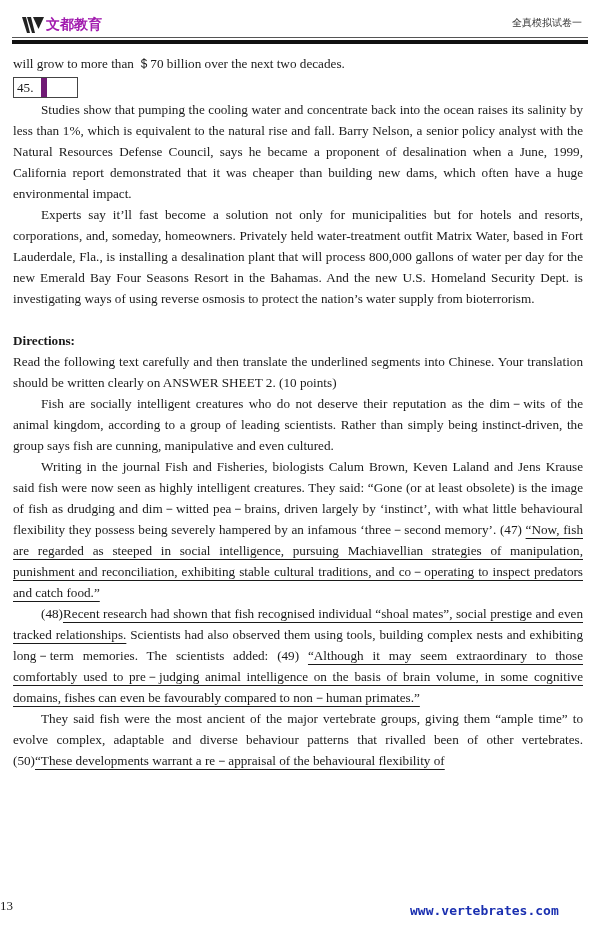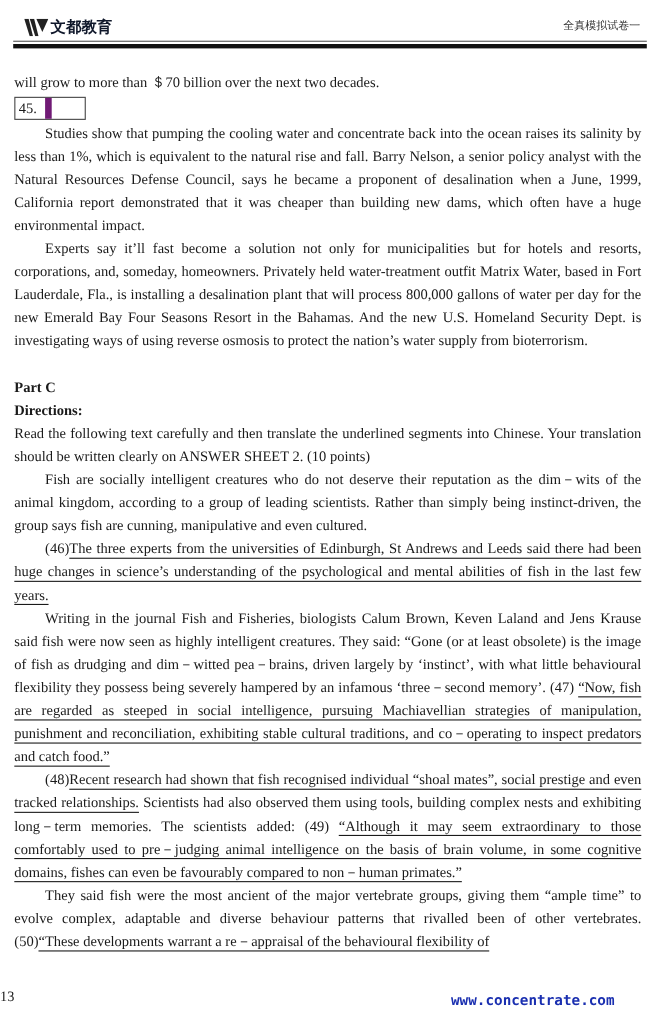"文都教育" .logo-text { color: #0f172a -> #a21caf }
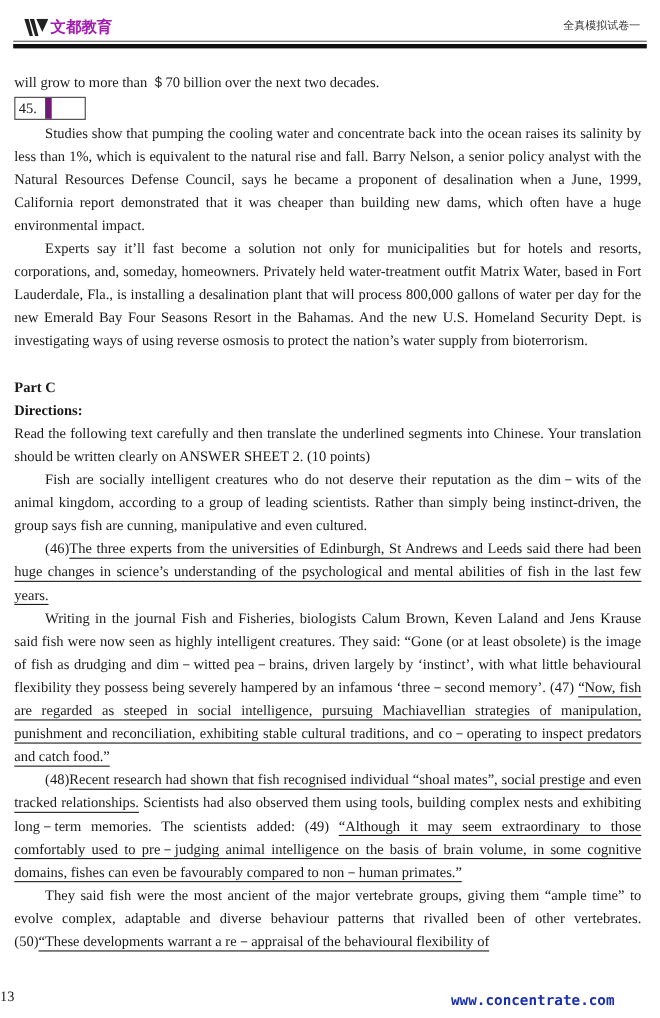"will grow to more than" .content { margin-top: 11px -> none }
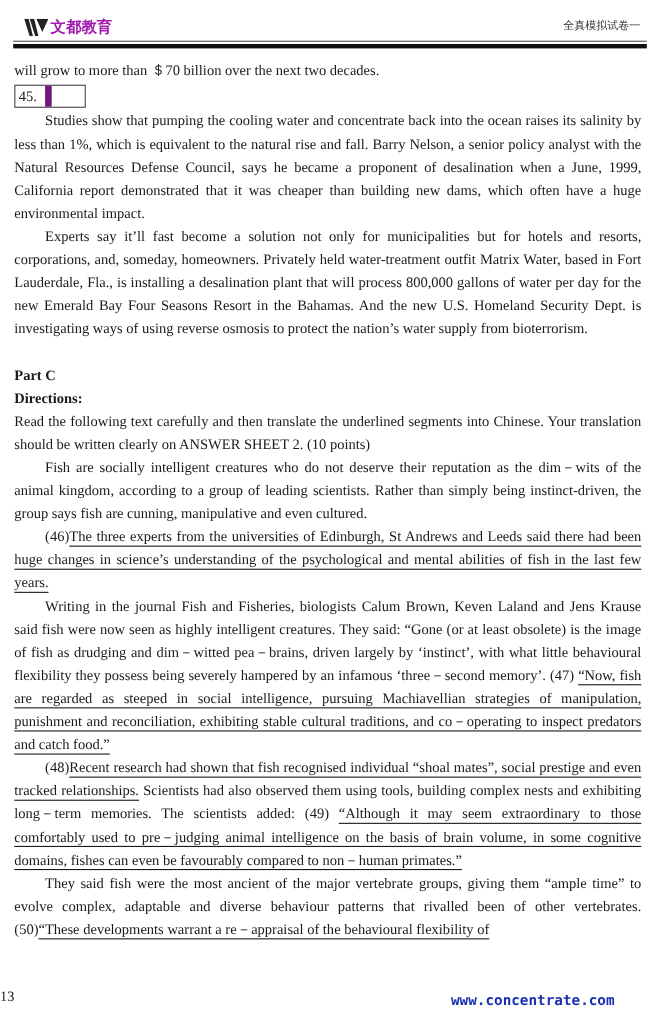"Part C" p.bold { html: <p>Part C</p> -> none }
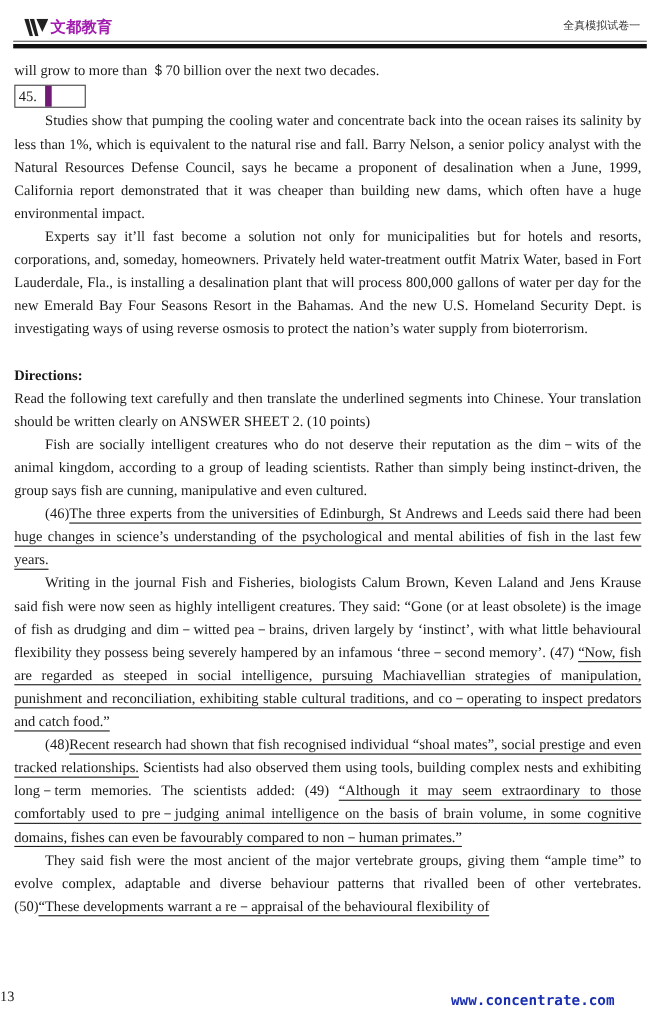"(46)The three experts from the" p.indent { html: <p><span>(46)</span><span>The three experts from the universities of Edinburgh, St Andrews and Leeds said there had been huge changes in science’s understanding of the psychological and mental abilities of fish in the last few years.</span></p> -> none }
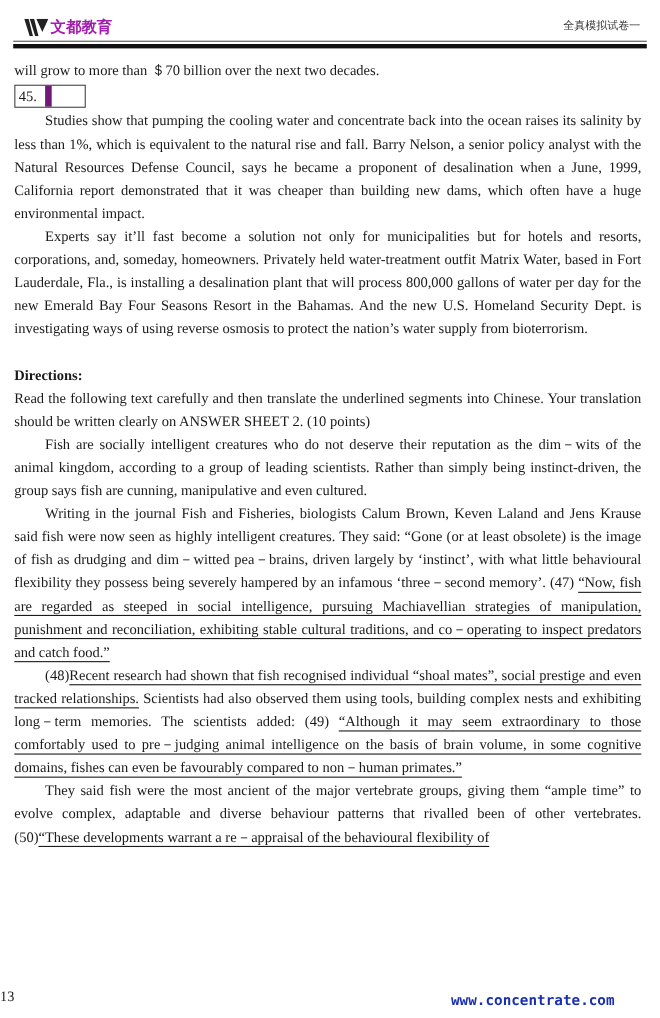"www.concentrate.com" div.watermark { text: www.concentrate.com -> www.vertebrates.com }
